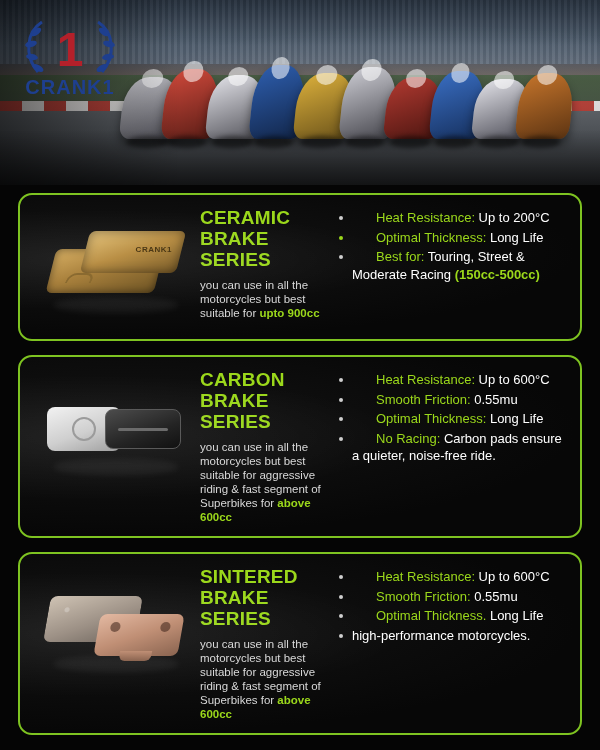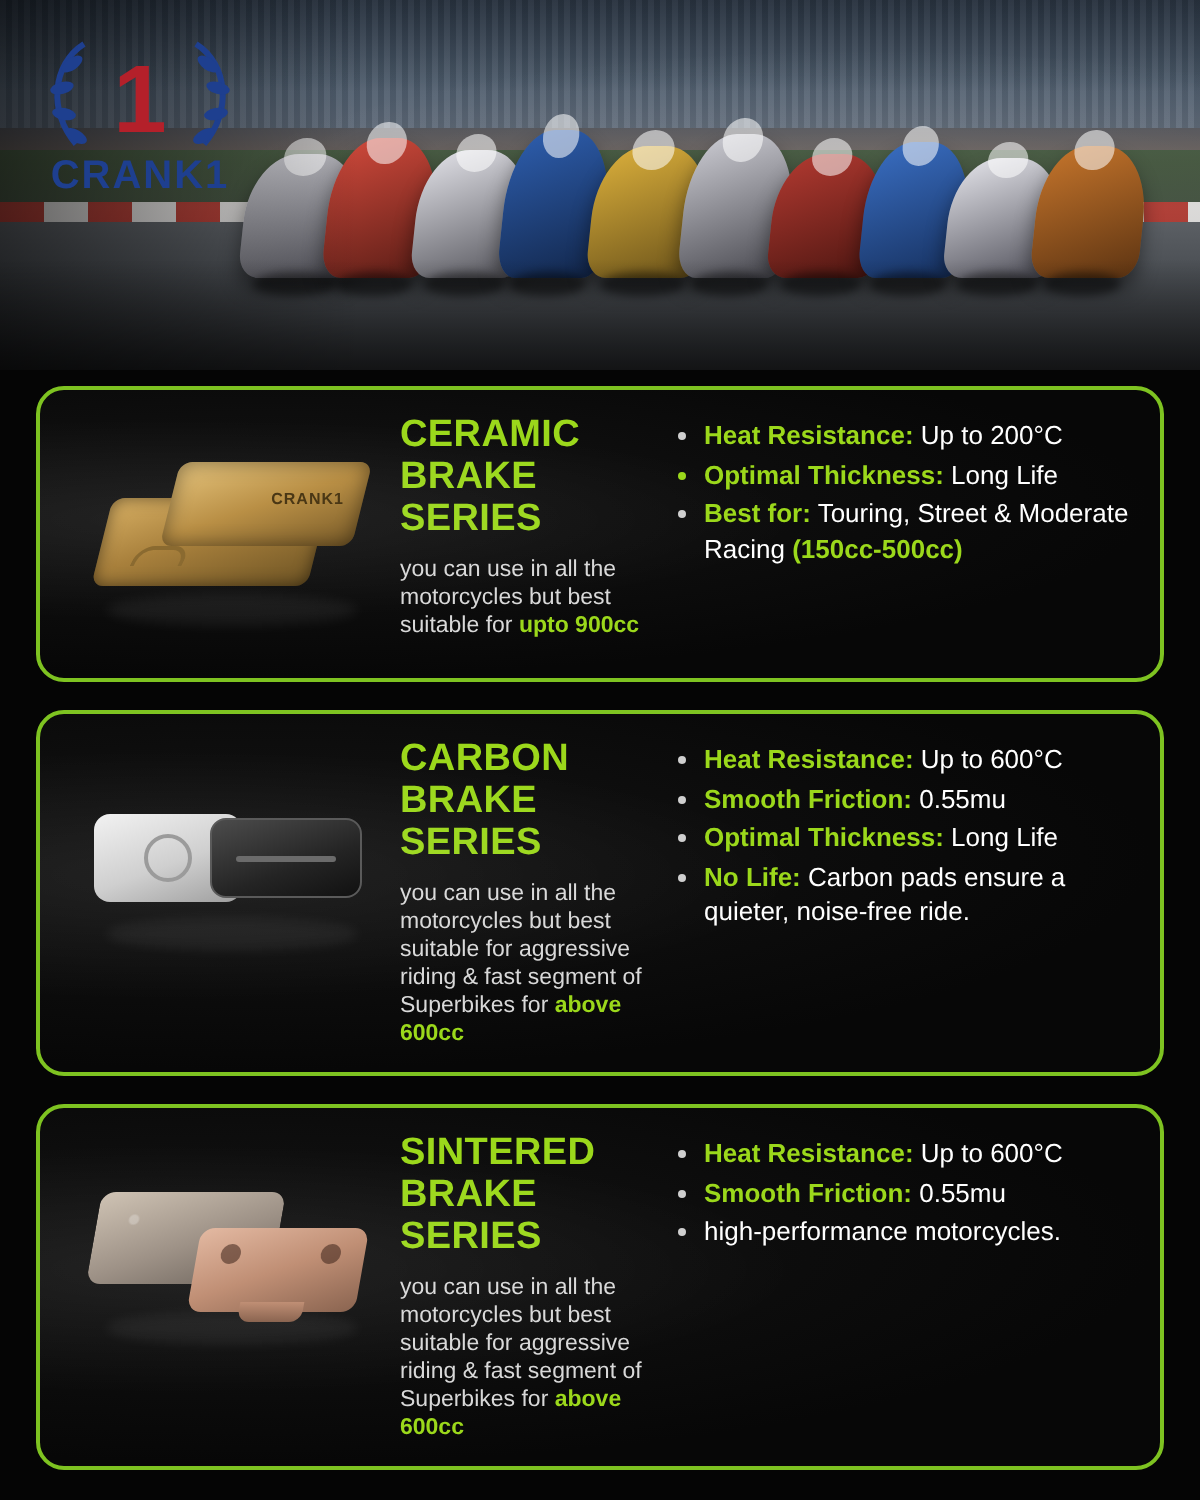"Heat Resistance:" .k { font-weight: bold -> normal; margin-left: none -> 24px }
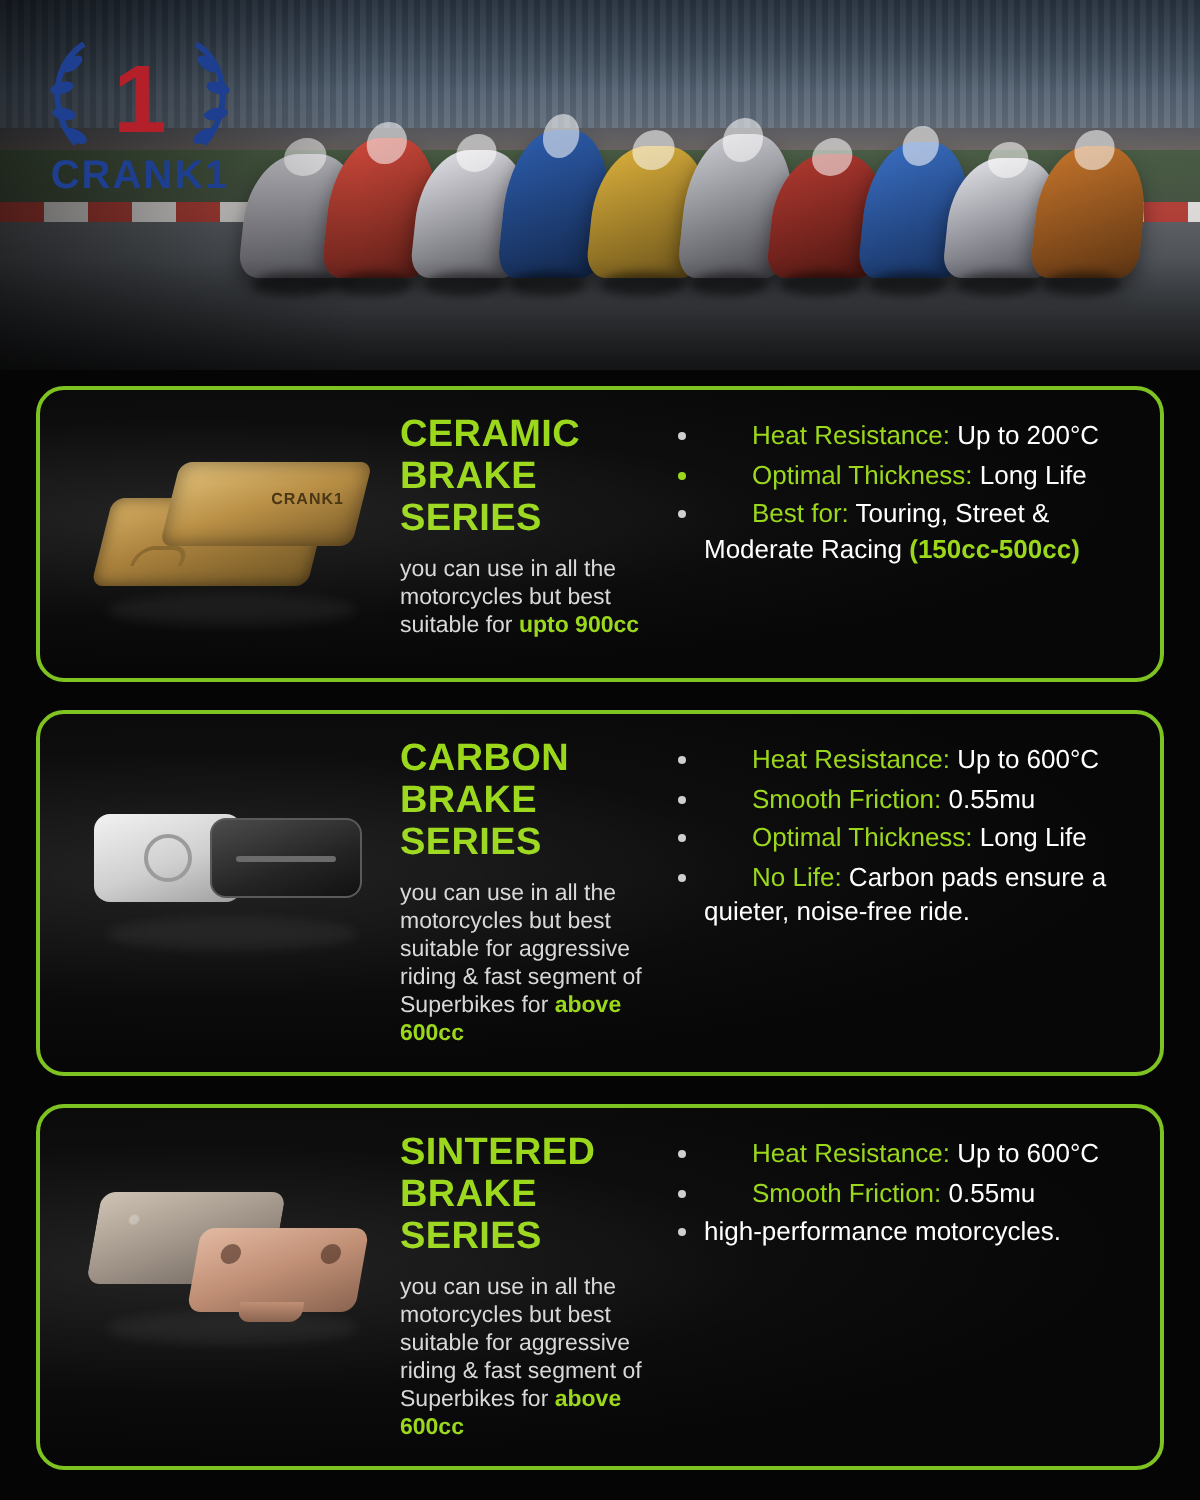"No Life:" span.k { text: Life -> Racing }
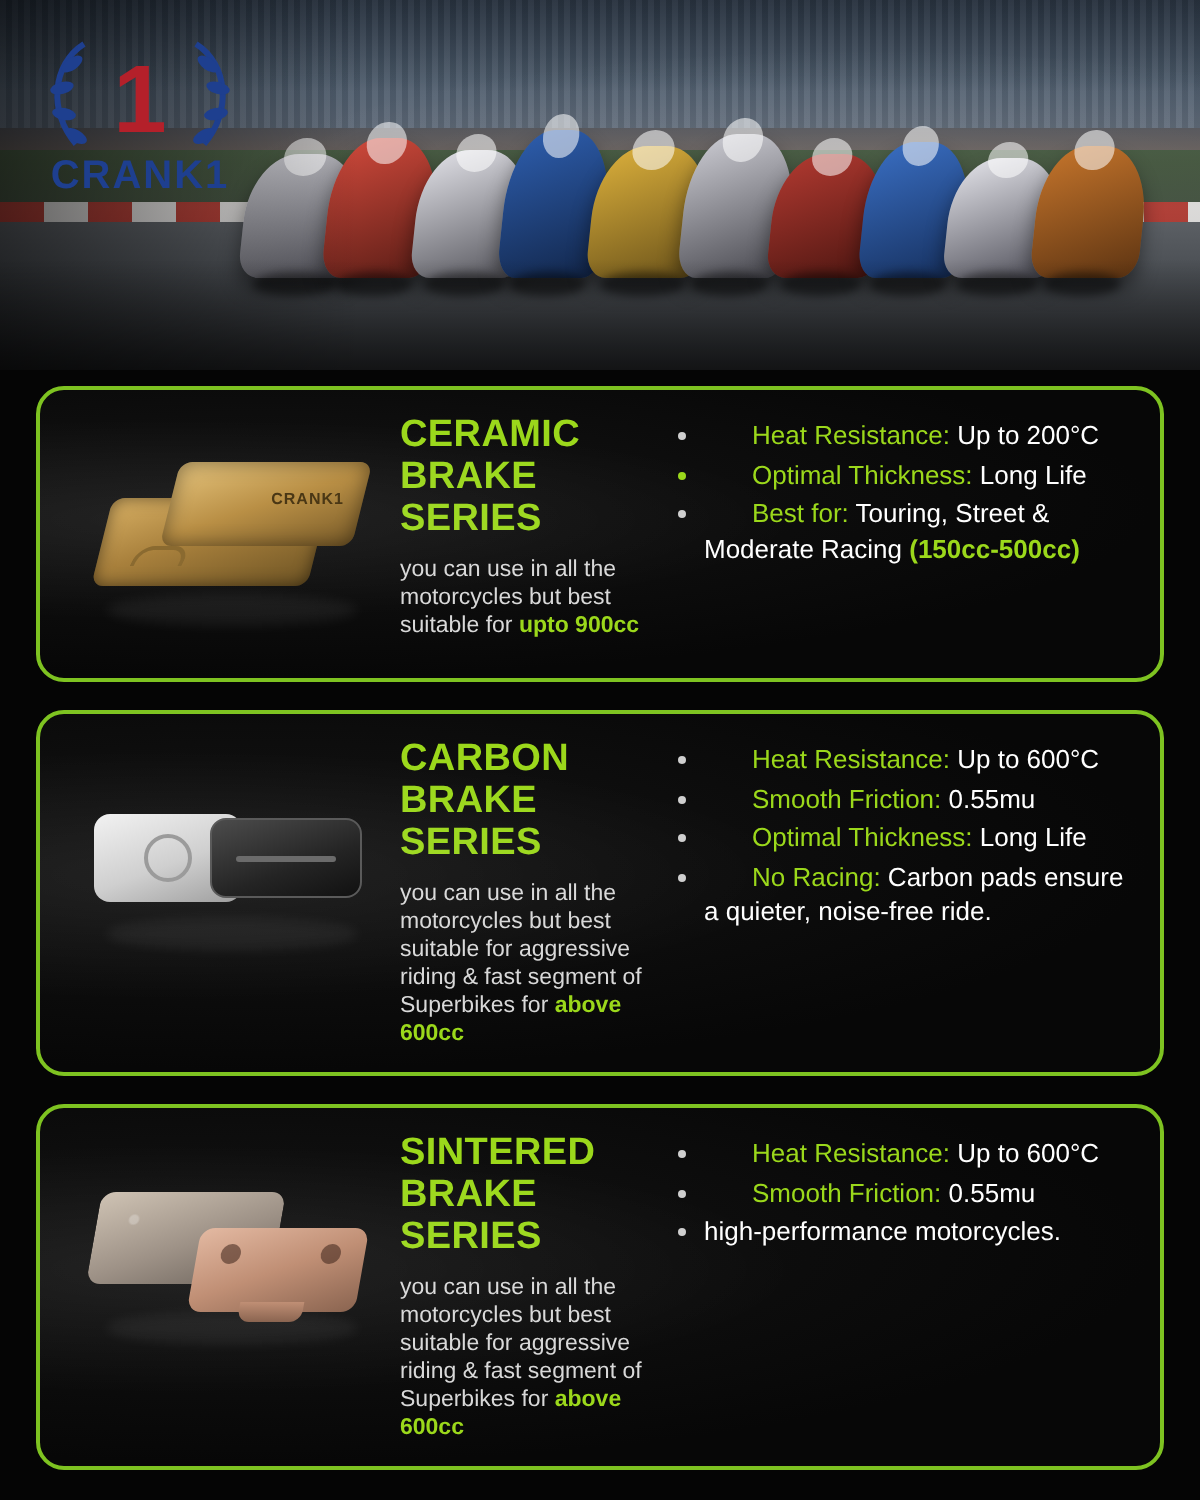"Optimal Thickness. Long Life" li { html: none -> <li><span>Optimal Thickness.</span><span> Long Life</span></li> }
